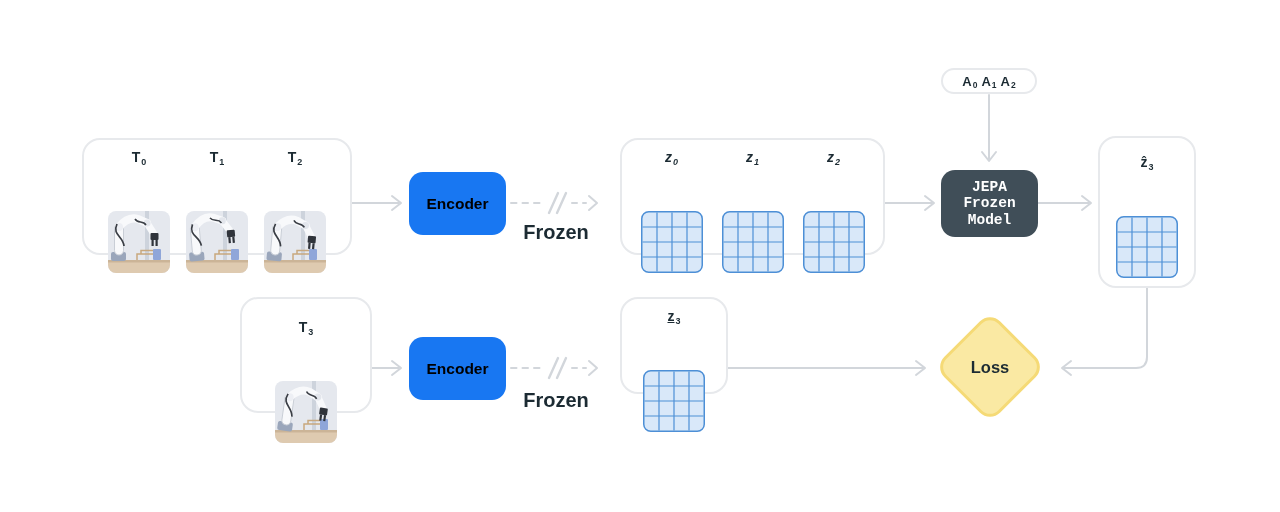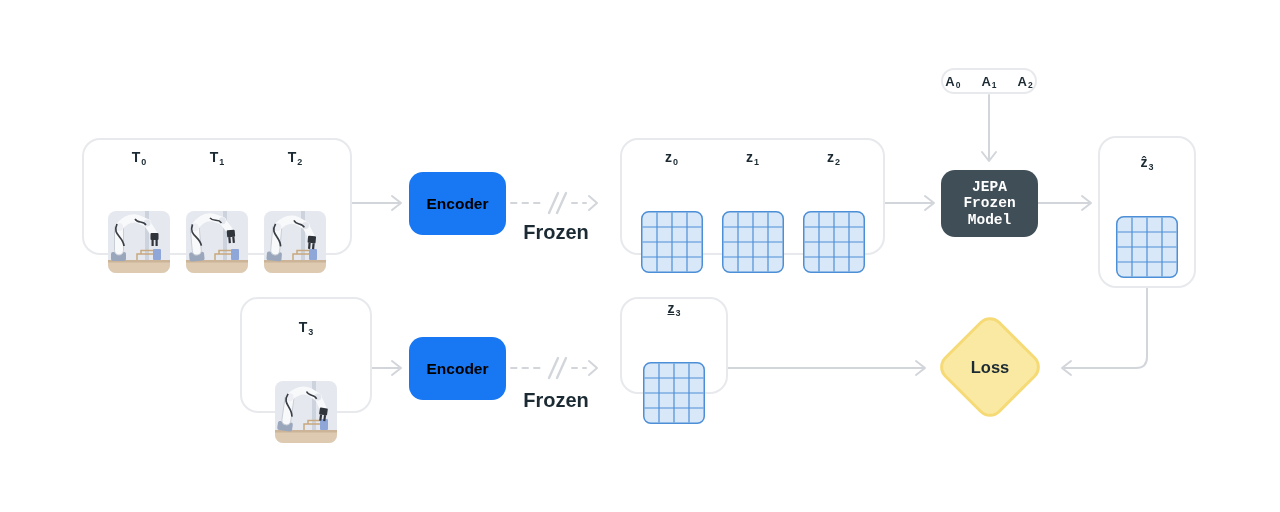"A0" .a-box { gap: 21px -> 4px }
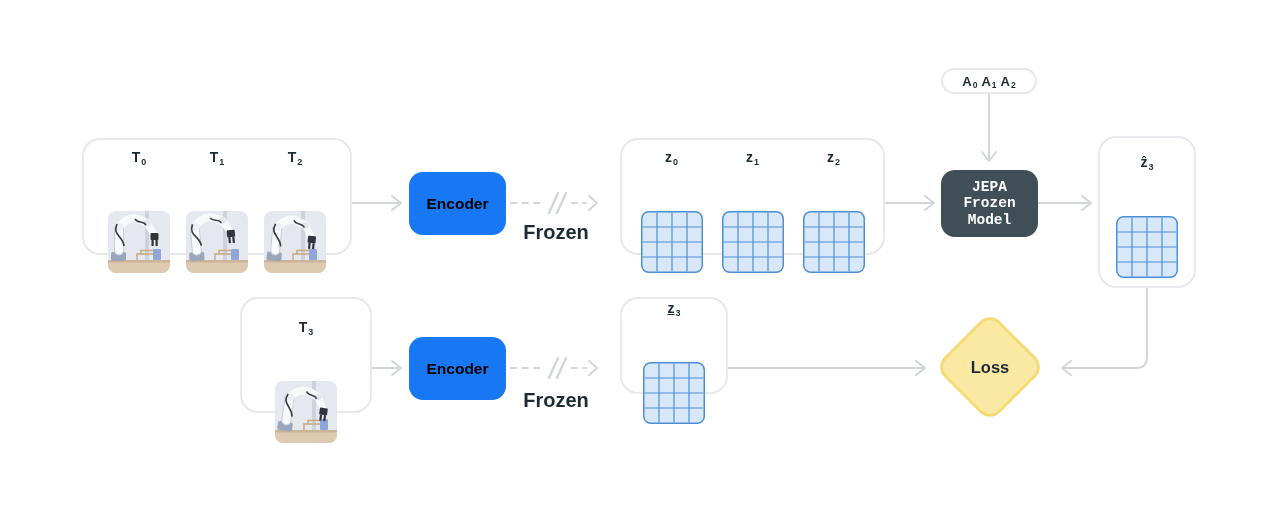"z0" .latents-top .cells { font-style: none -> italic }
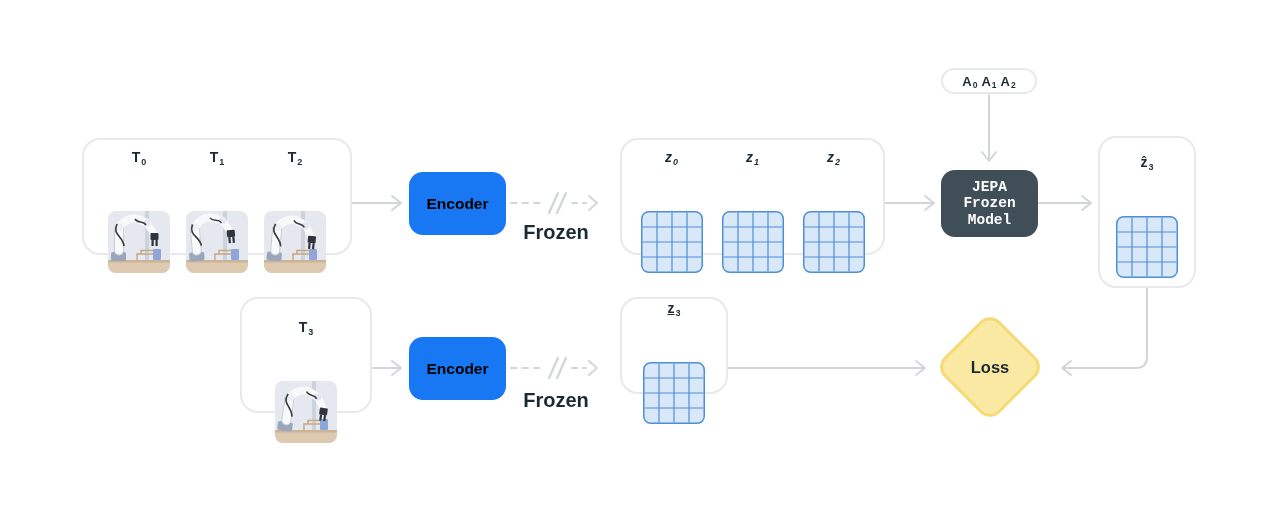"z3" .latent-bottom { padding-top: 1px -> 9px }
